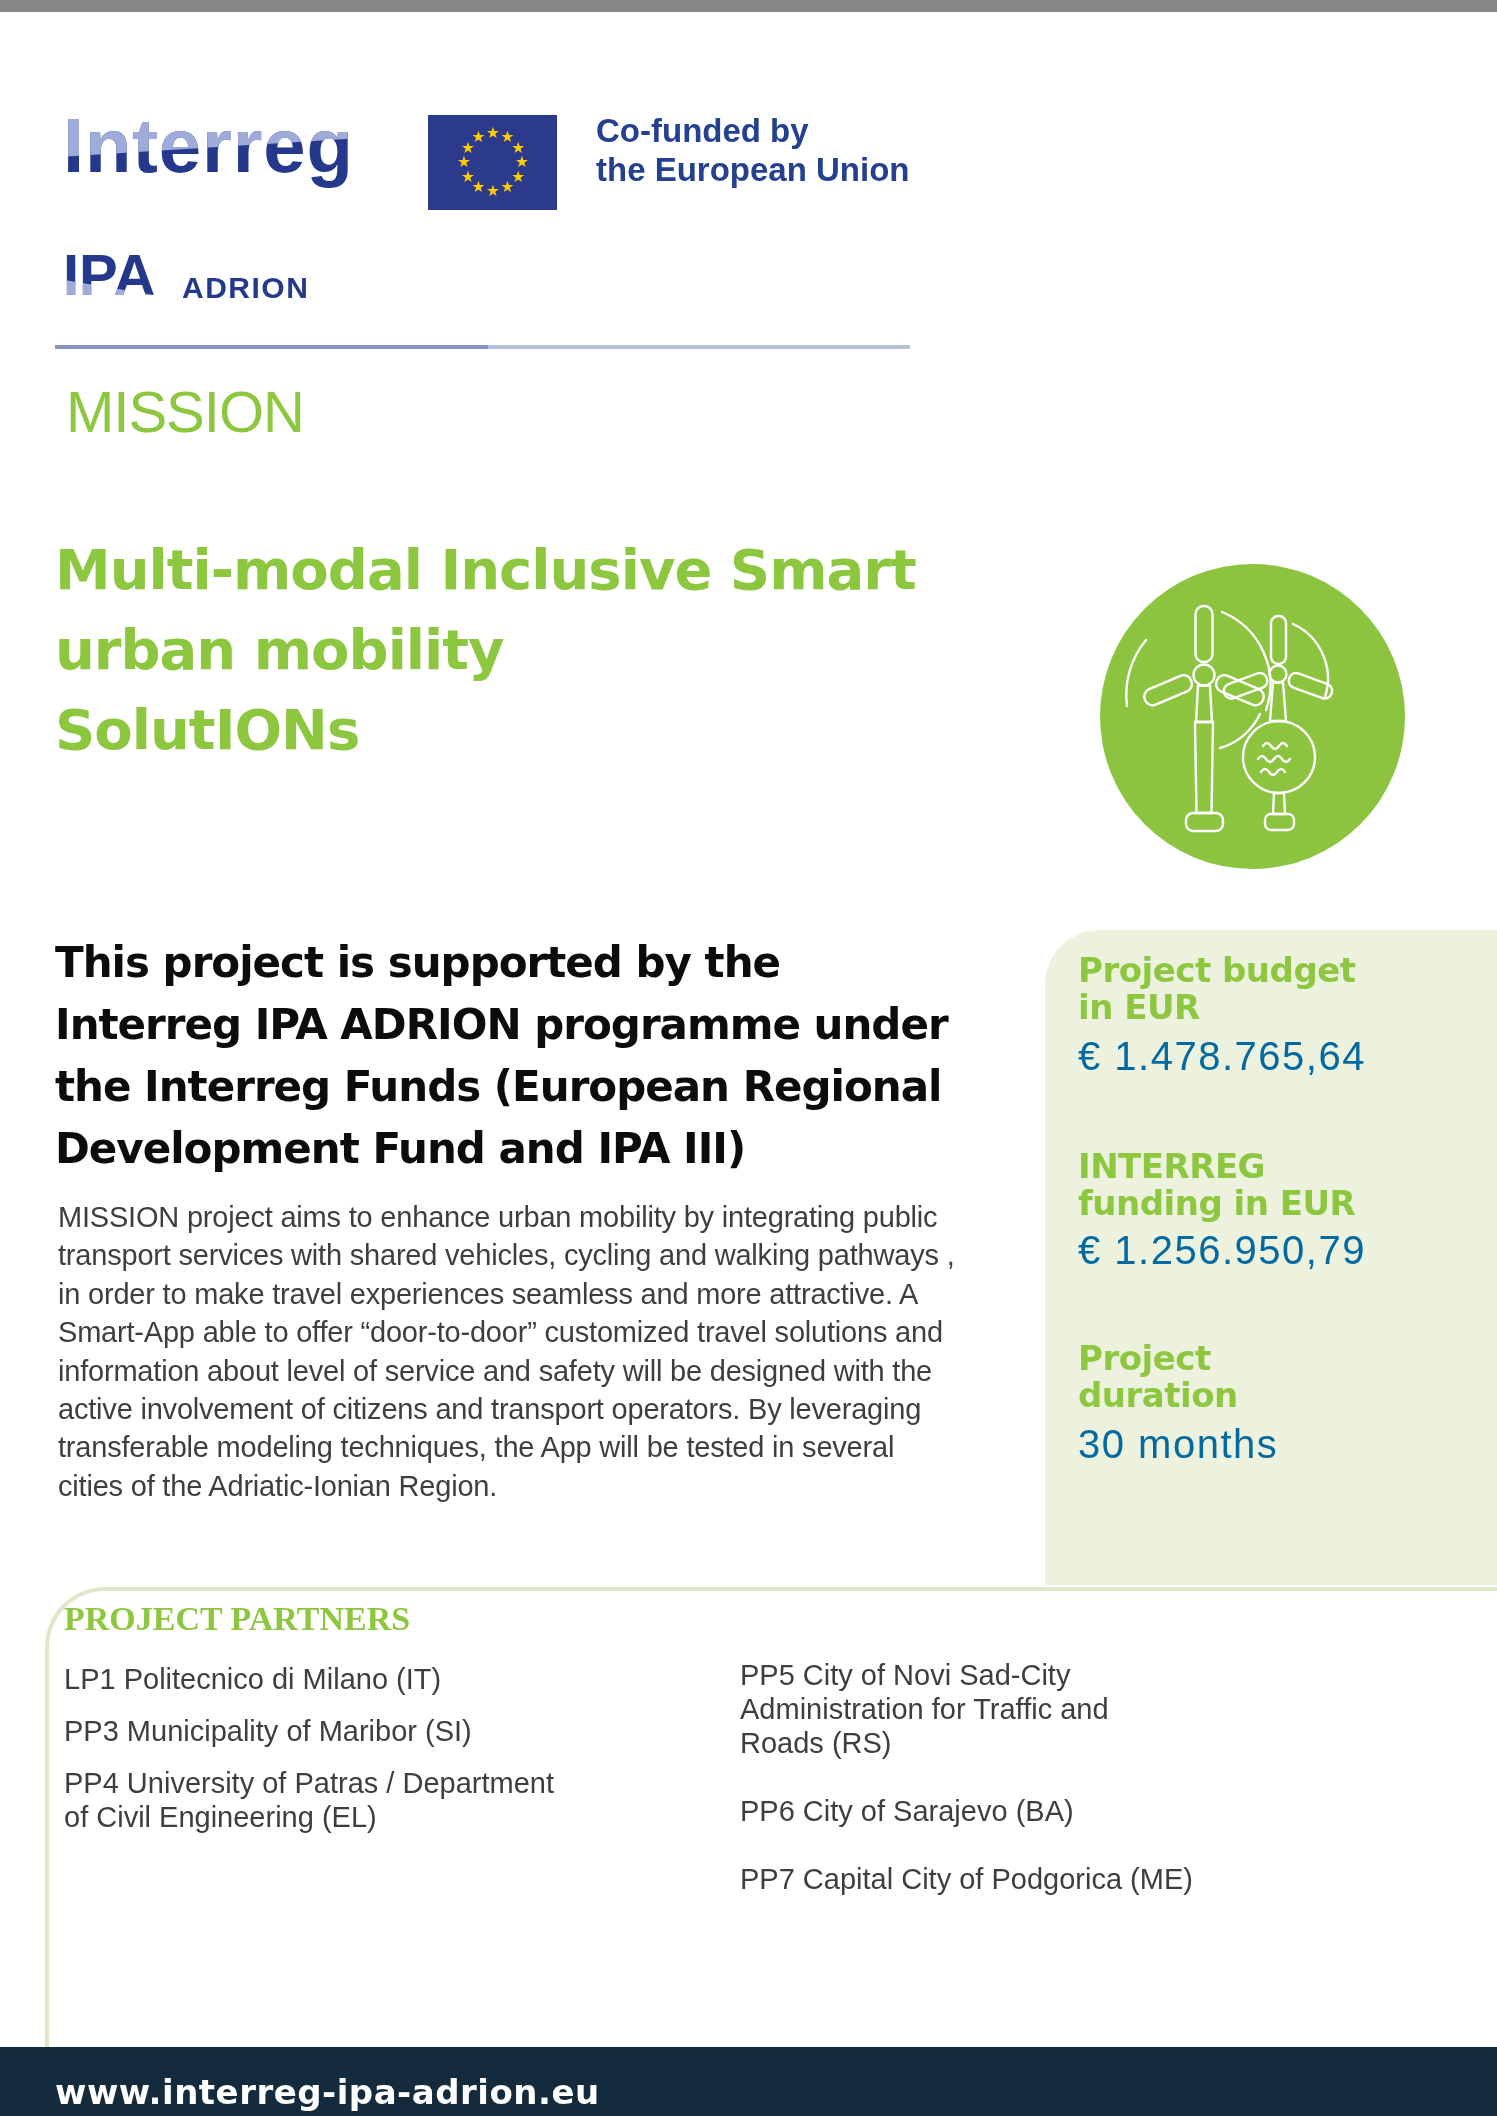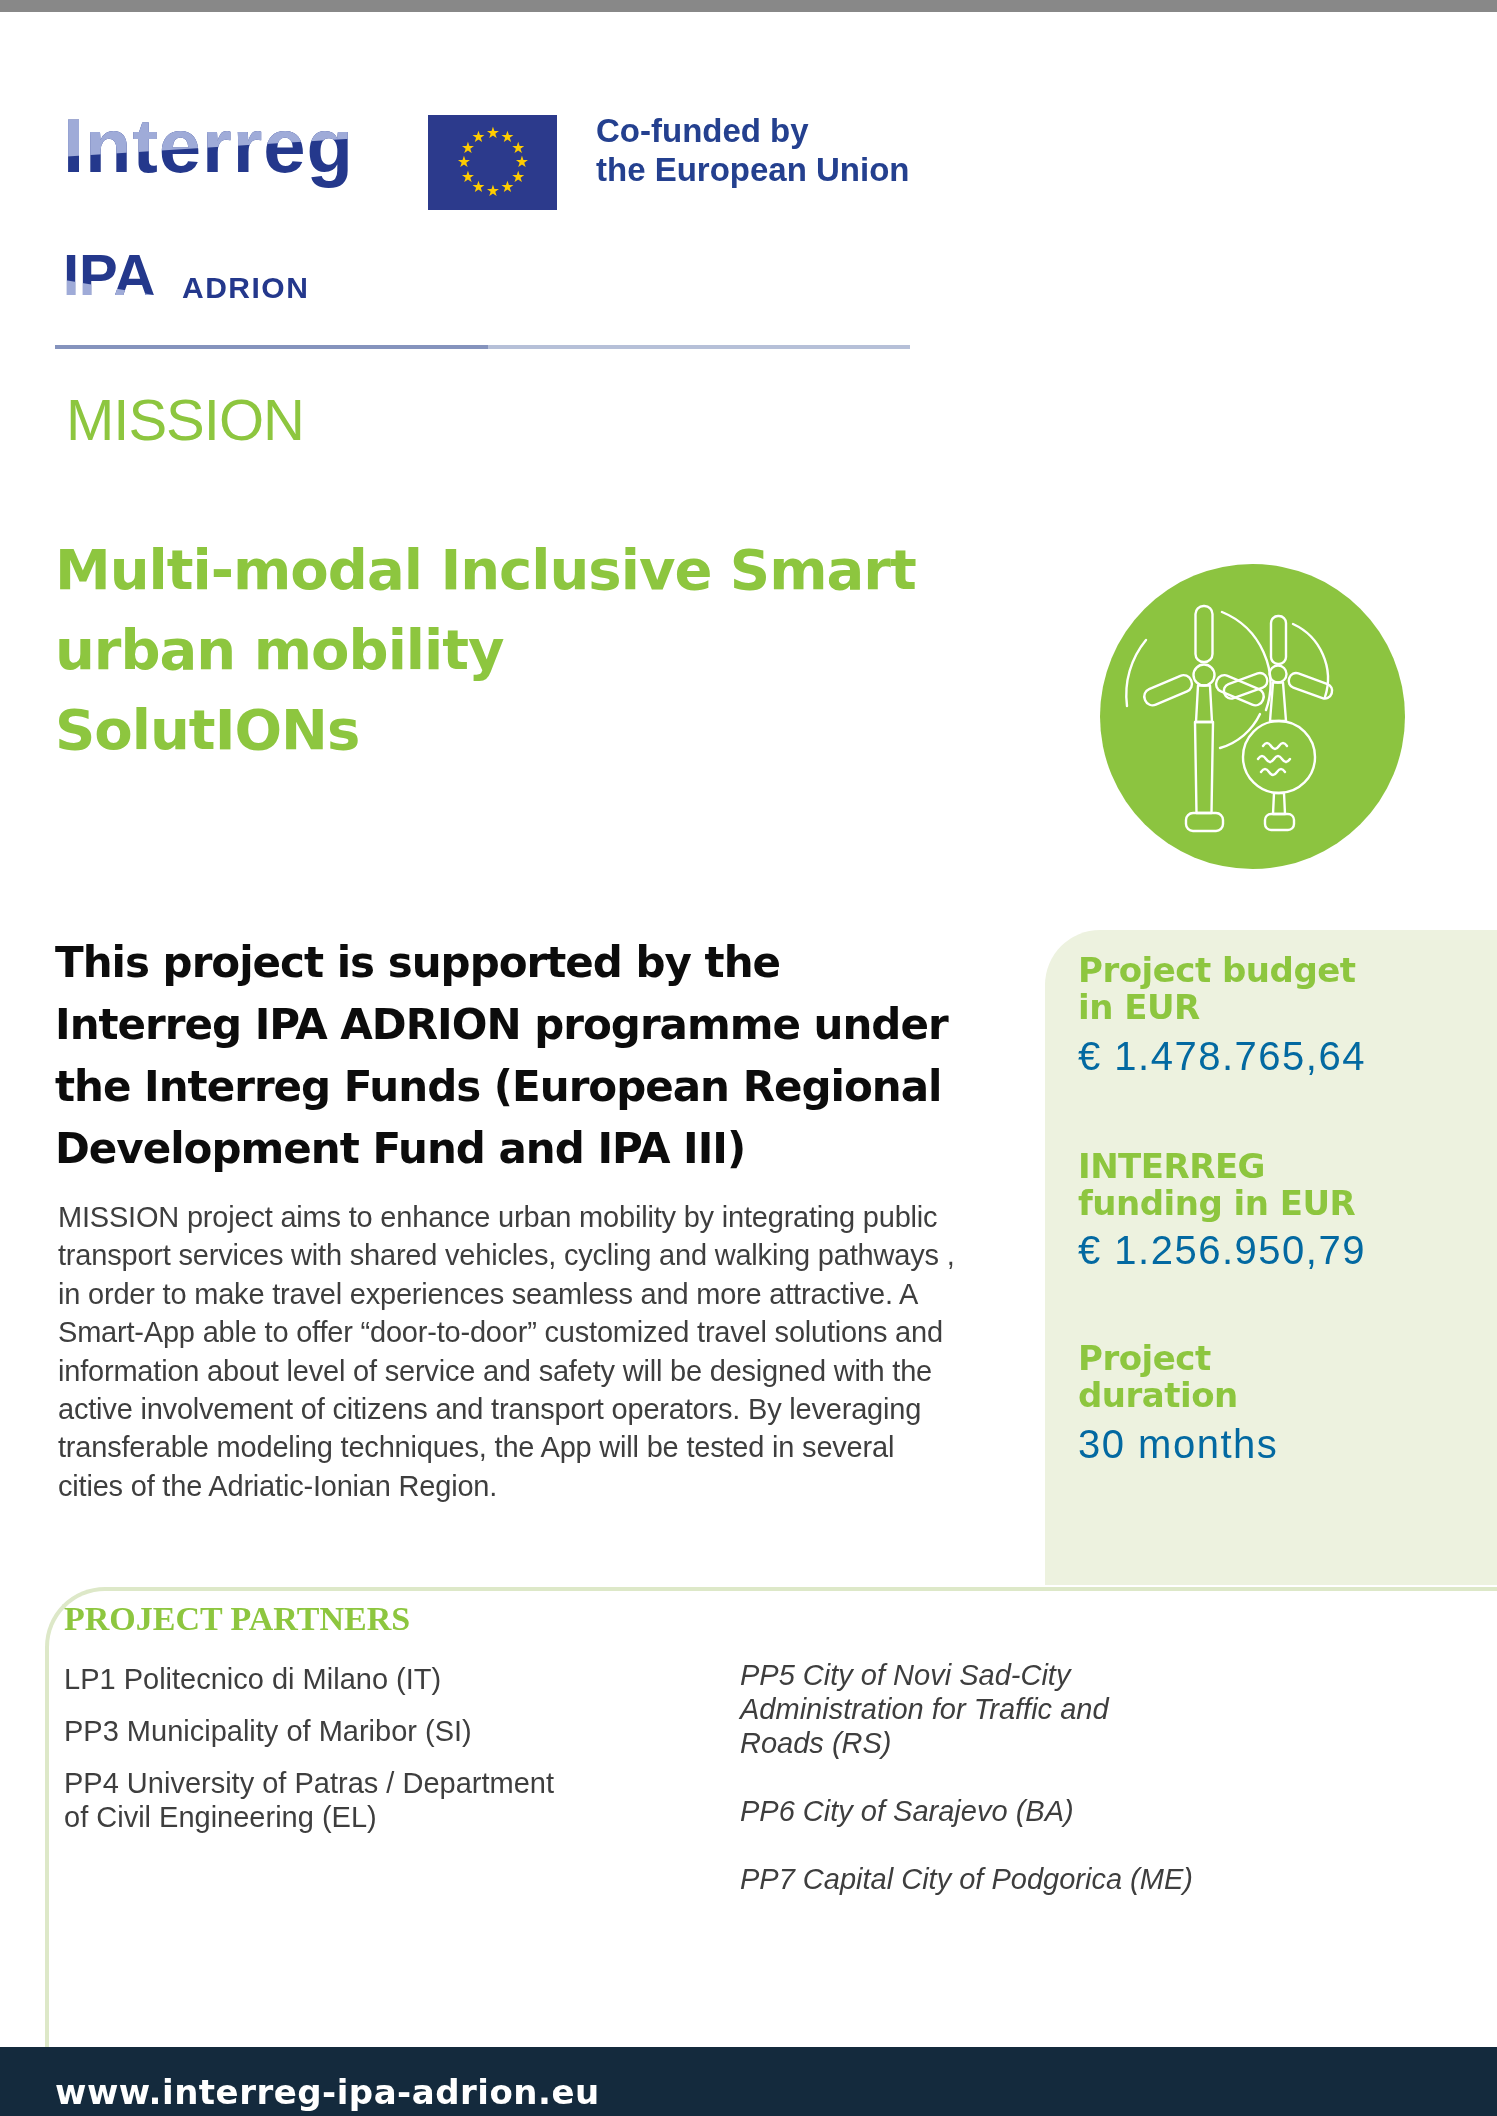"MISSION" .kicker { top: 374px -> 366px }
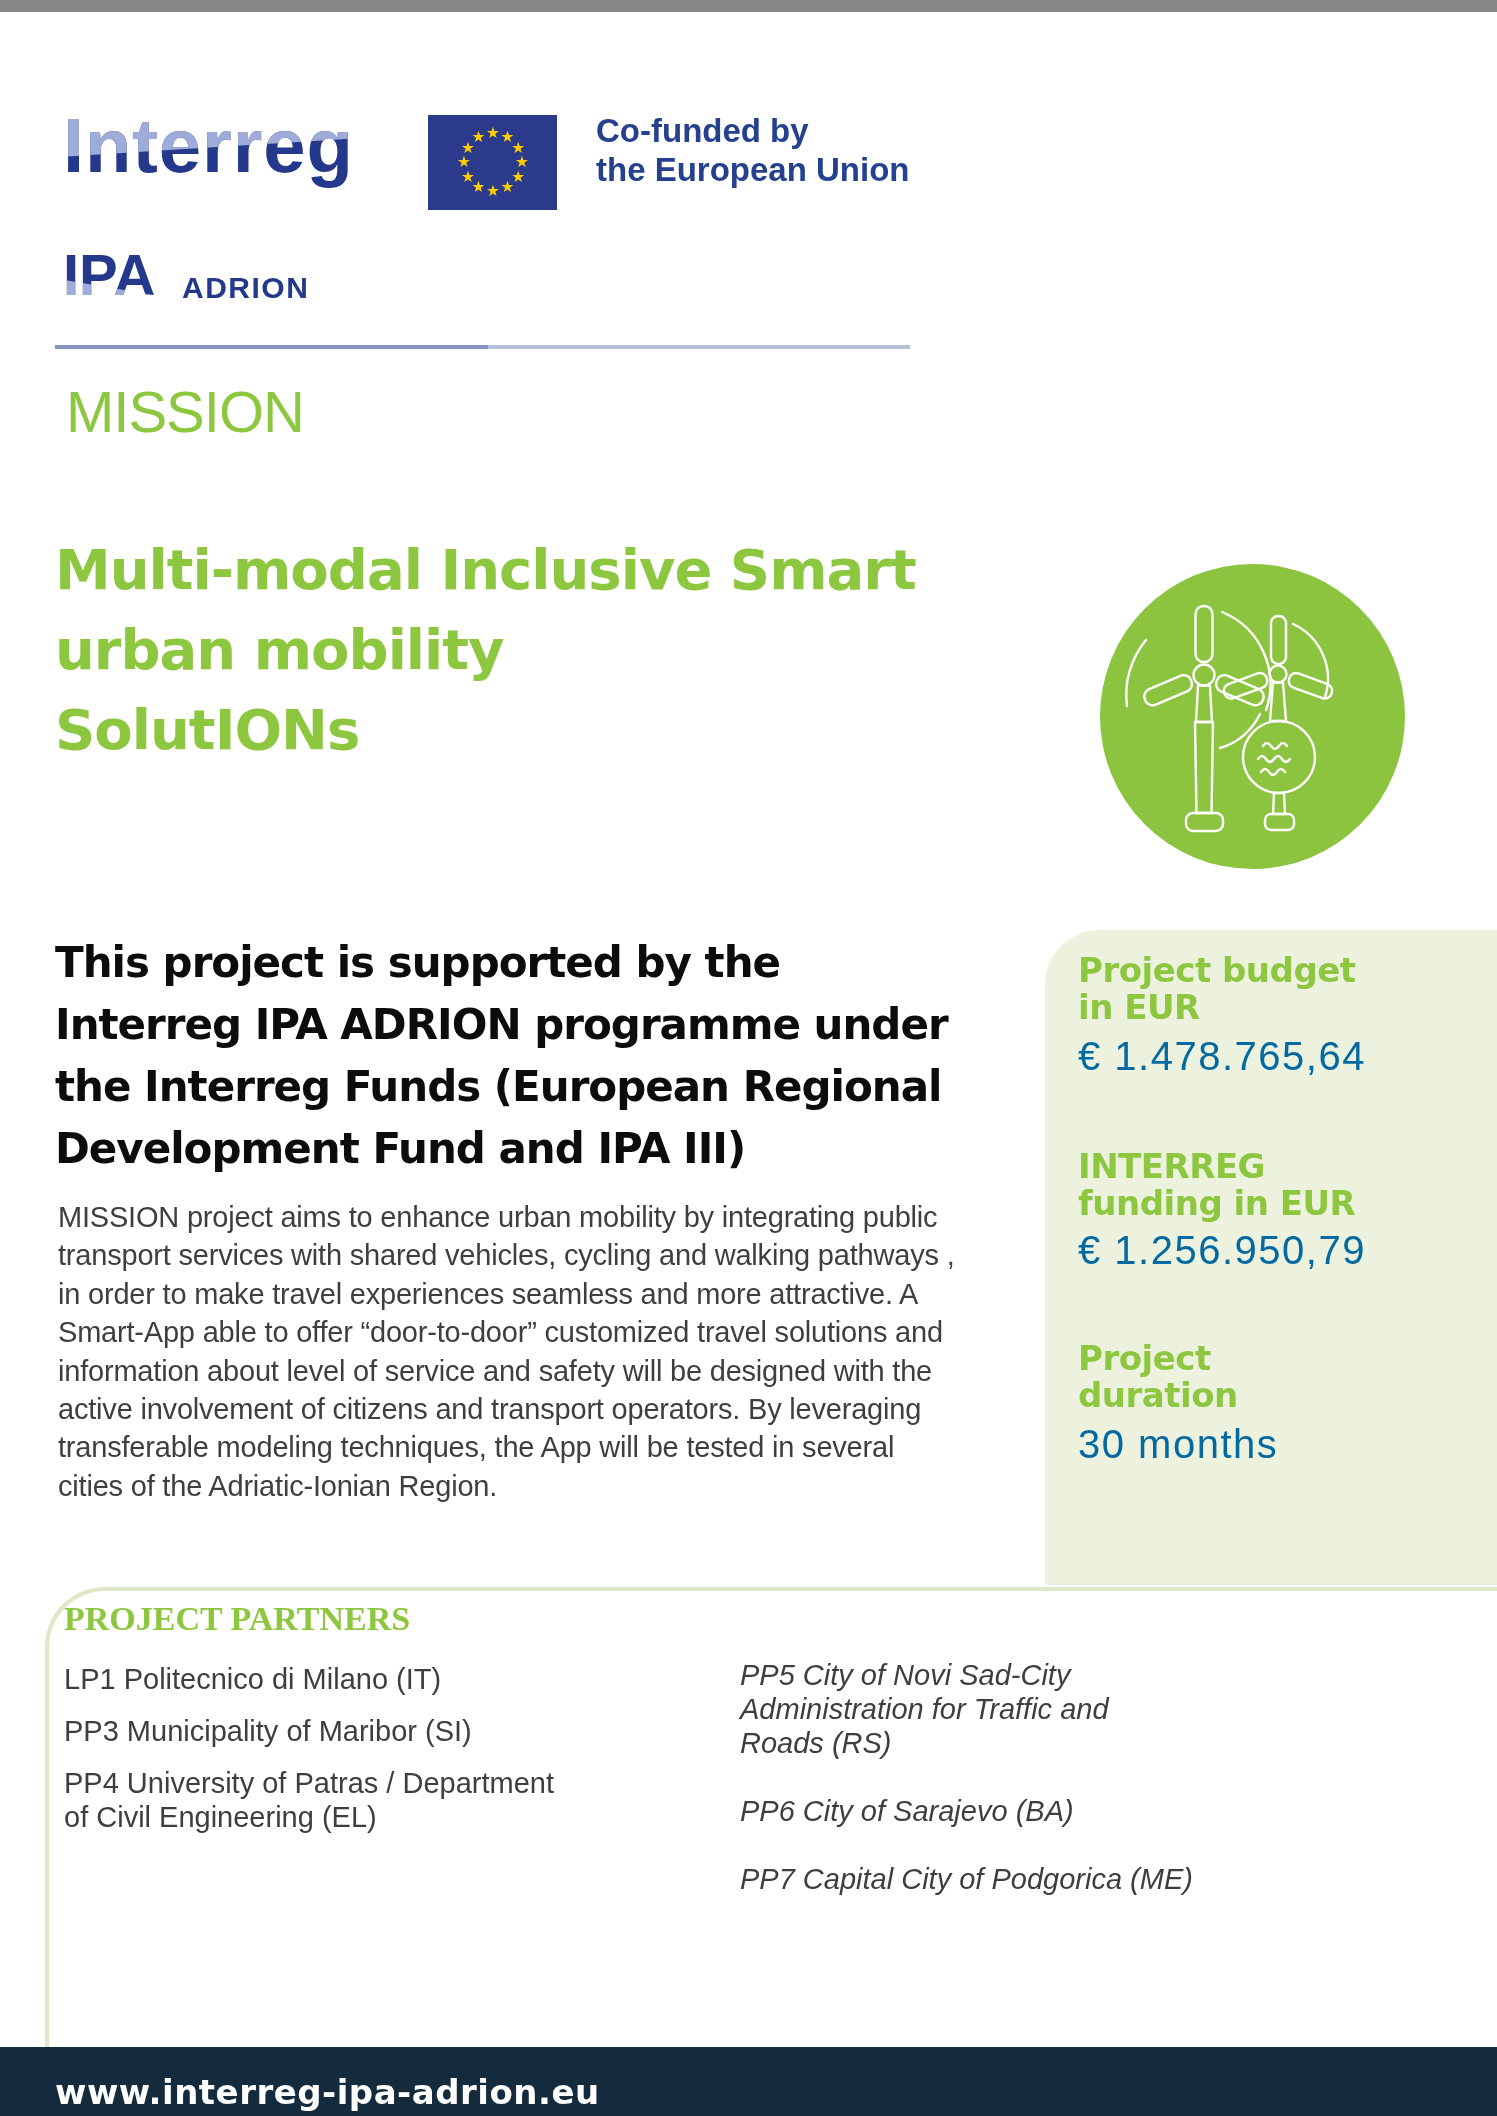"PP5 City of Novi Sad-City" .col-right { font-style: italic -> none }
